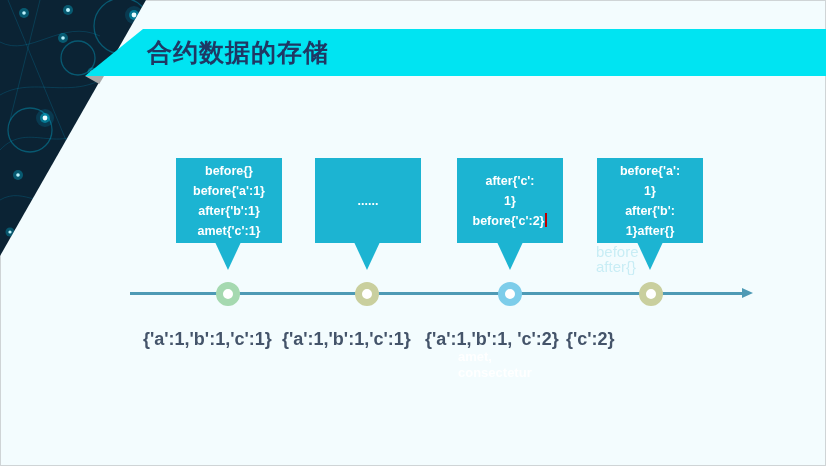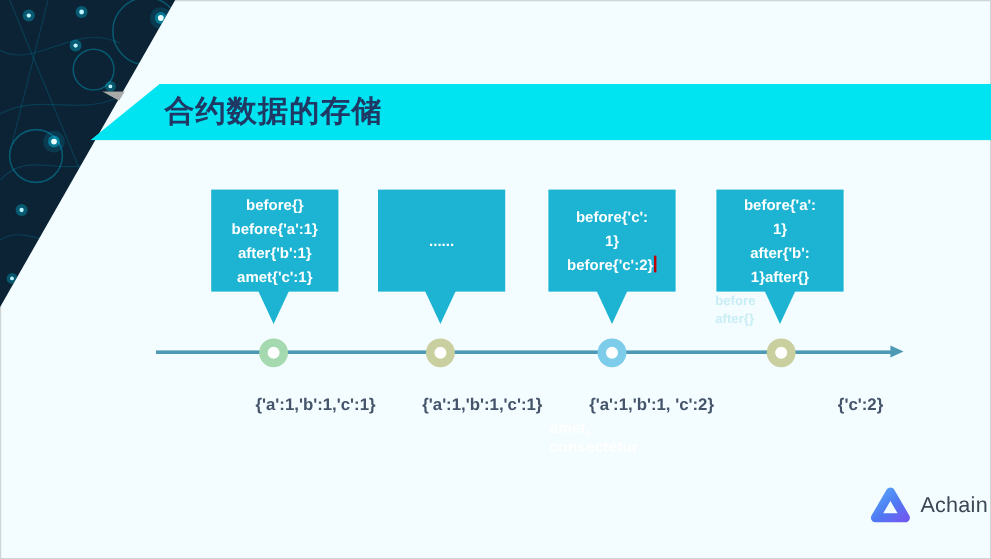"合约数据的存储" .banner { left: 75px -> 85px; margin-top: 41px -> none }
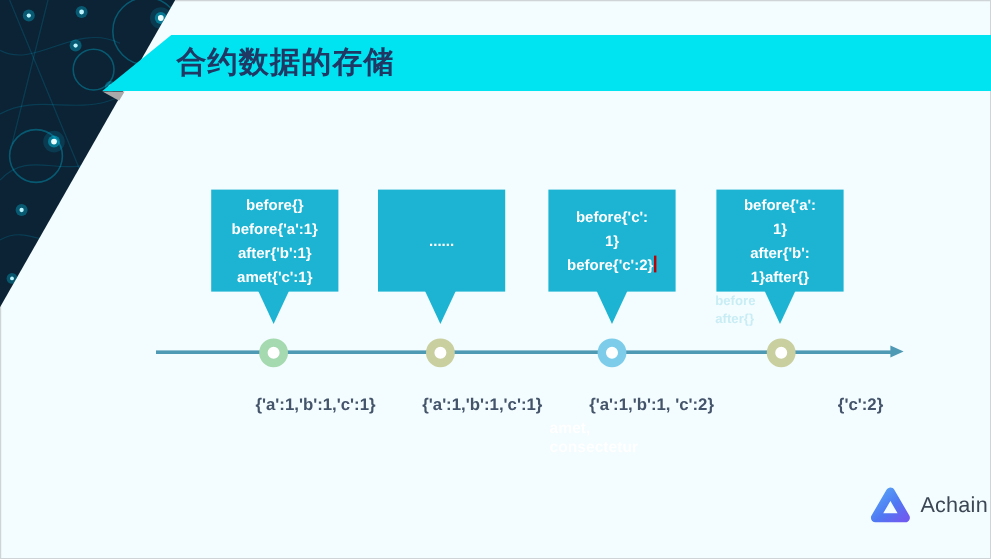"before{'c':" span { text: before -> after }
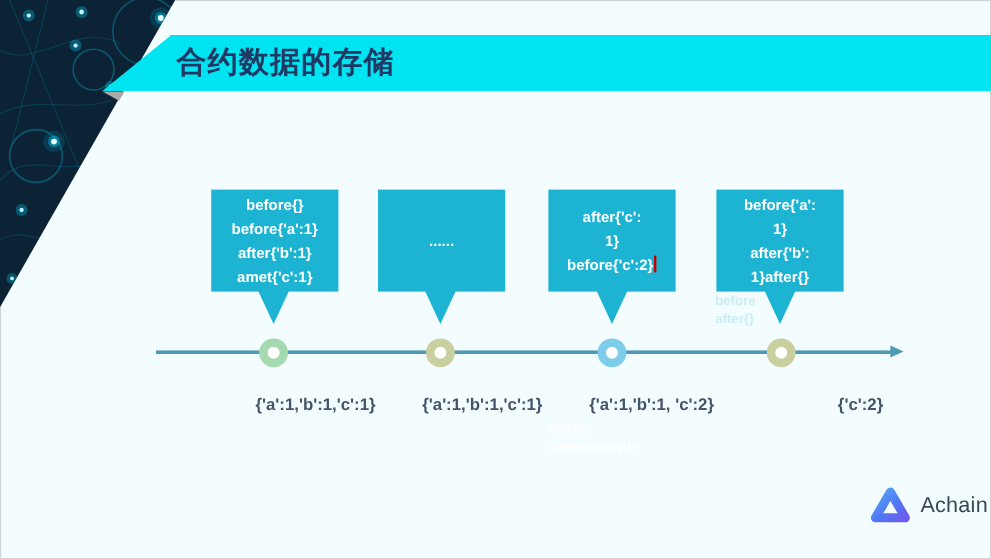"before" .faint-overflow { font-size: 11px -> 15px; font-weight: bold -> normal }
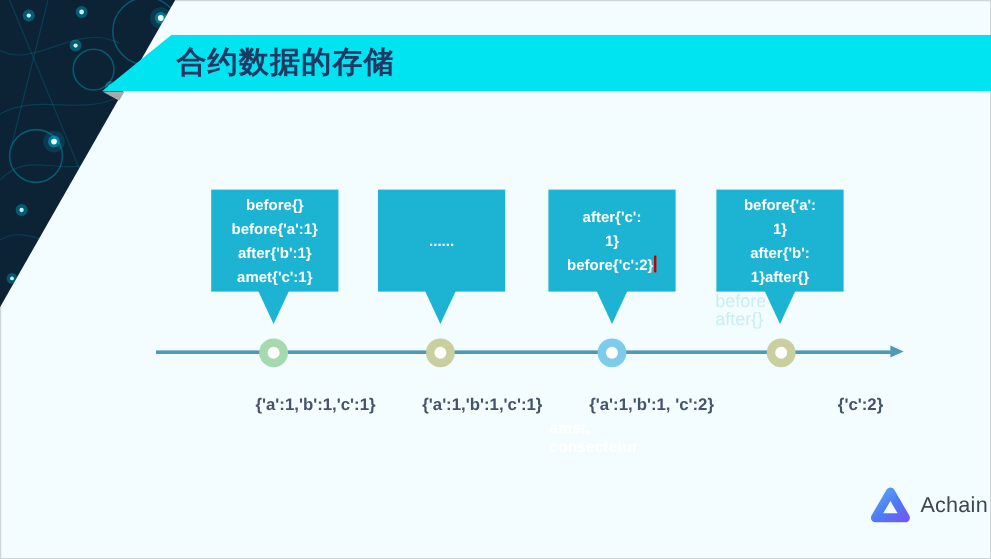"{'a':1,'b':1,'c':1}" .tl-label { font-size: 14px -> 18px; text-align: right -> left }
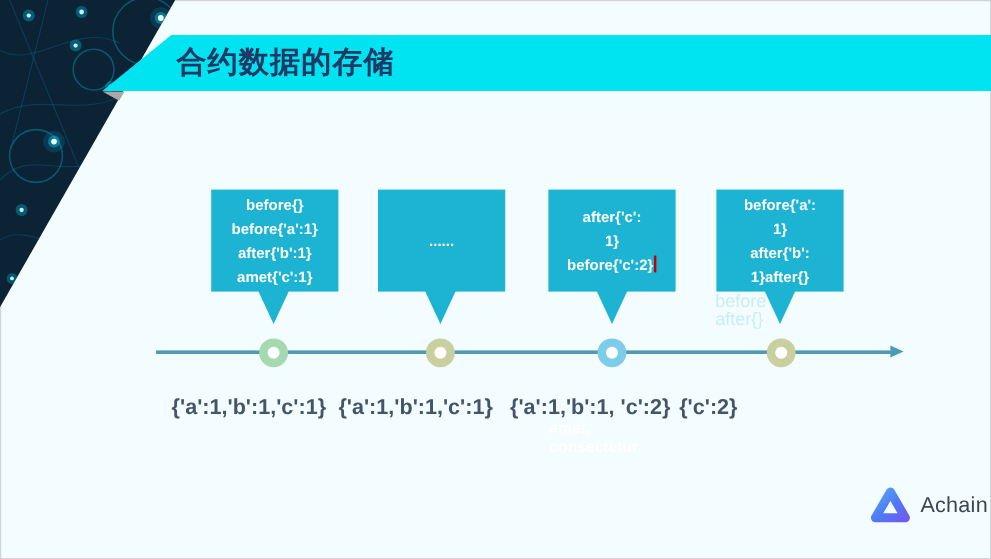"Achain" div.logo { html: <div> <svg> <defs> <linearGradient> <stop></stop> <stop></stop> <stop></stop> </linearGradient> </defs> <path></path> </svg> <span>Achain</span> </div> -> none }
